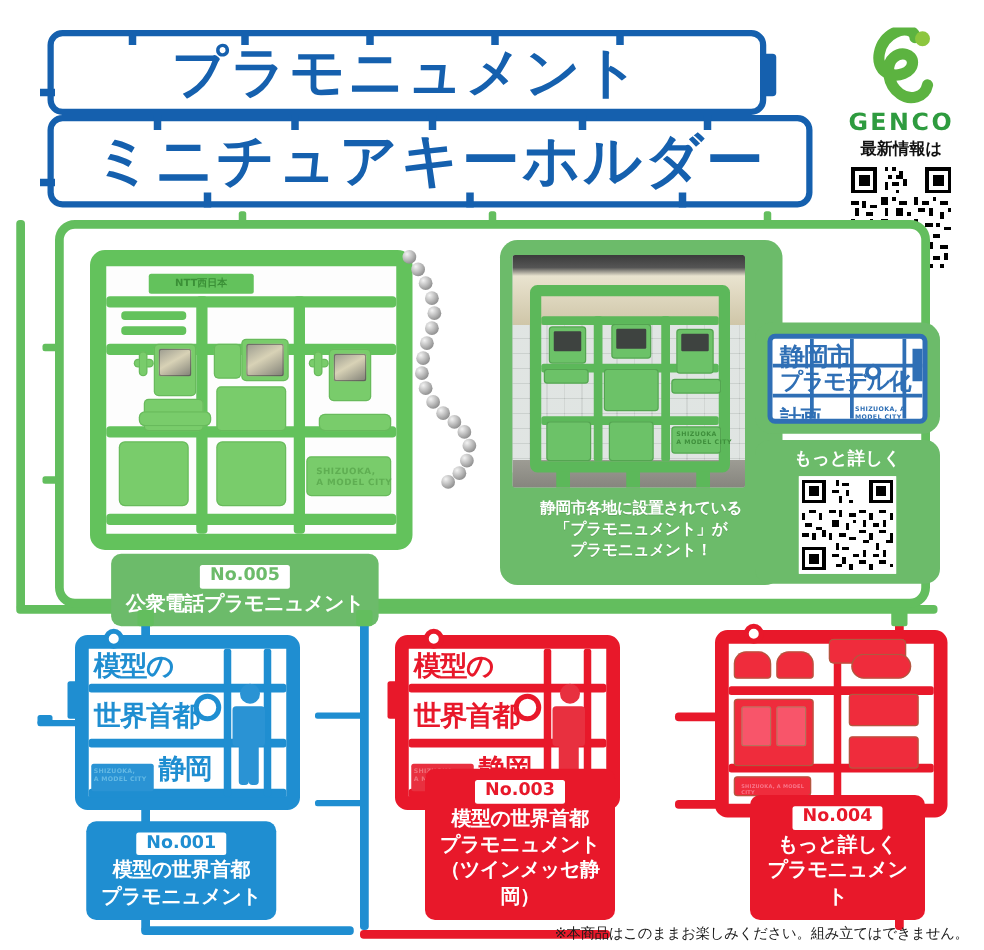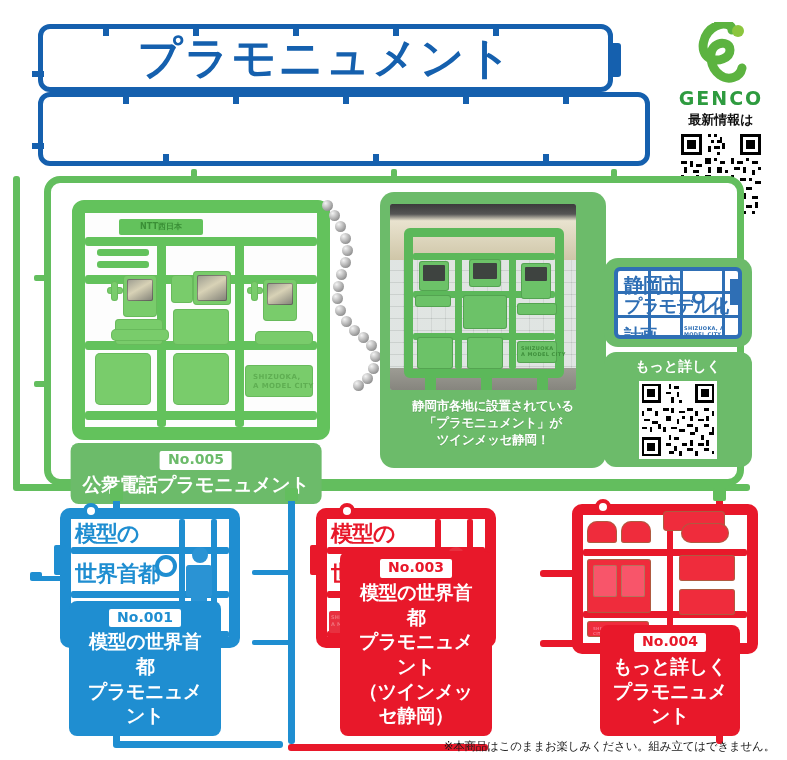"ミニチュアキーホルダー" span.title-text { html: none -> <span>ミニチュアキーホルダー</span> }
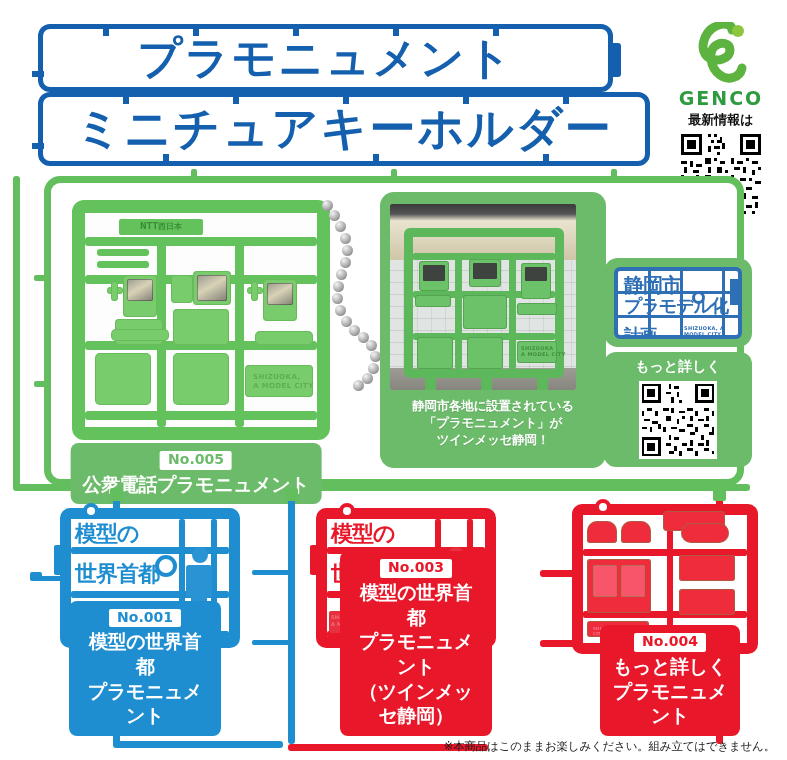"静岡市各地に設置されている" .photo-card { left: 380px -> 400px }
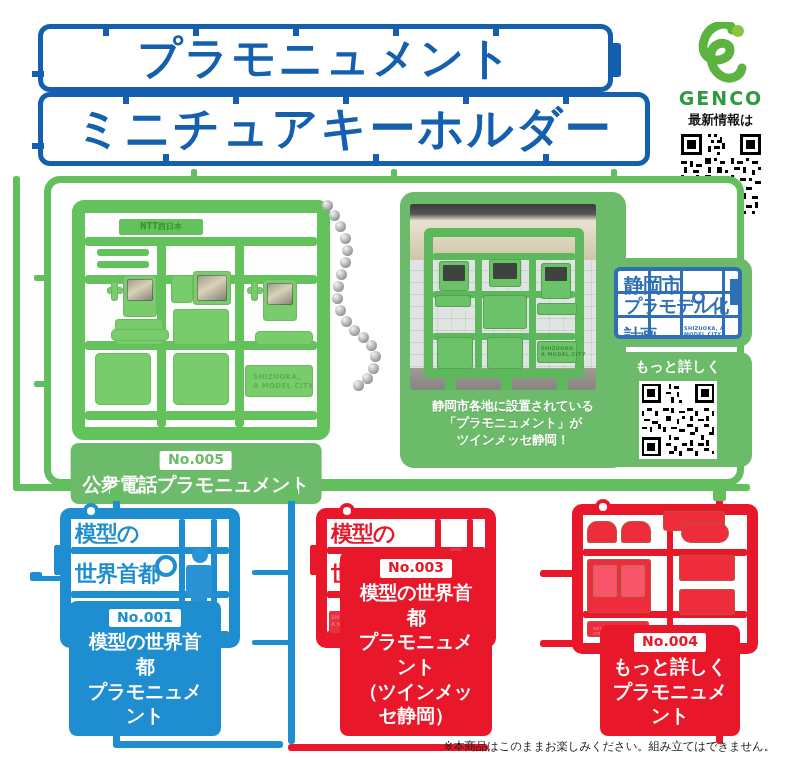"ツインメッセ静岡！" div { text: ツインメッセ静岡 -> プラモニュメント }
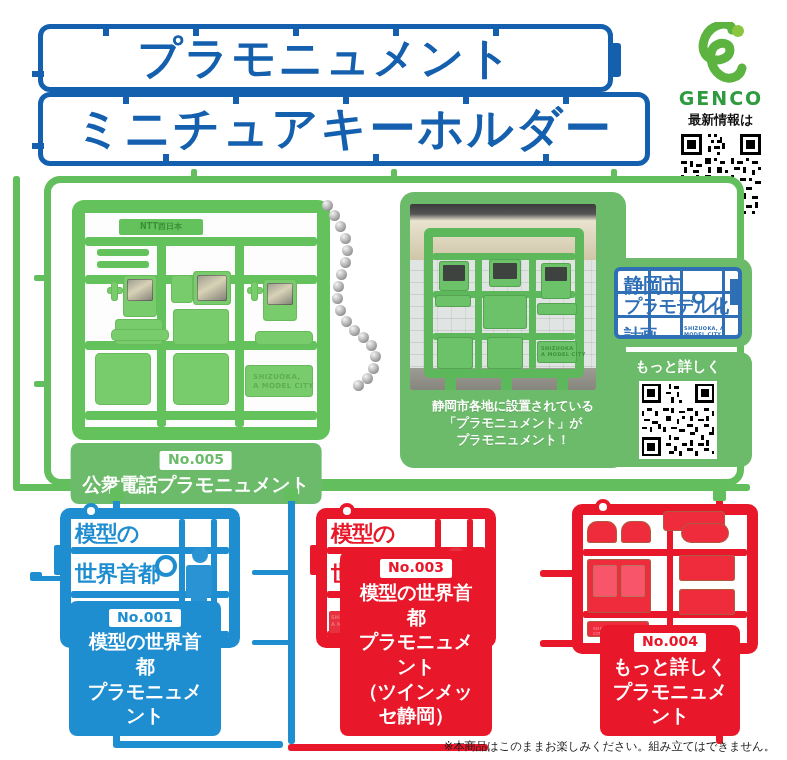"公衆電話プラモニュメント" .np-l { font-size: 19px -> 16px }
